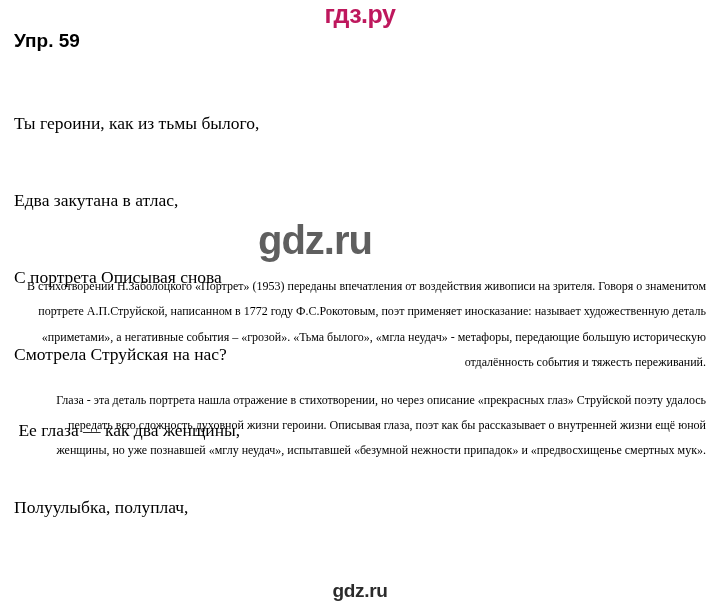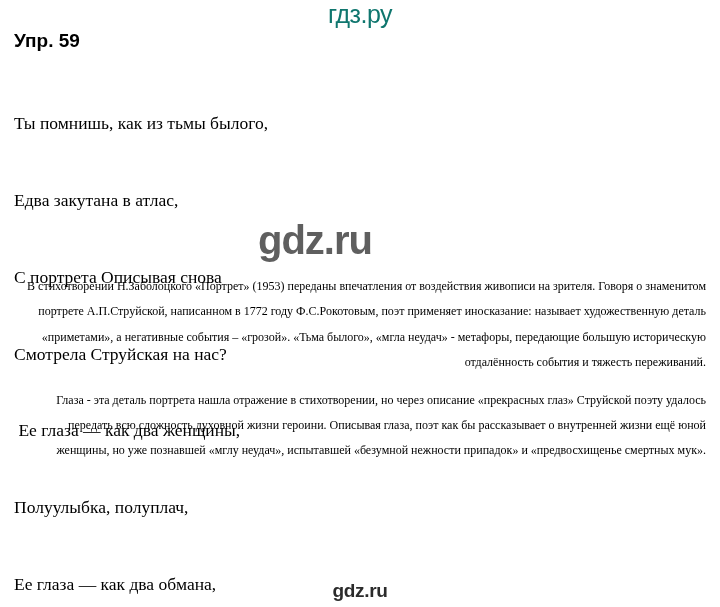"гдз.ру" .site-logo { color: #0f766e -> #be185d; font-weight: normal -> bold }
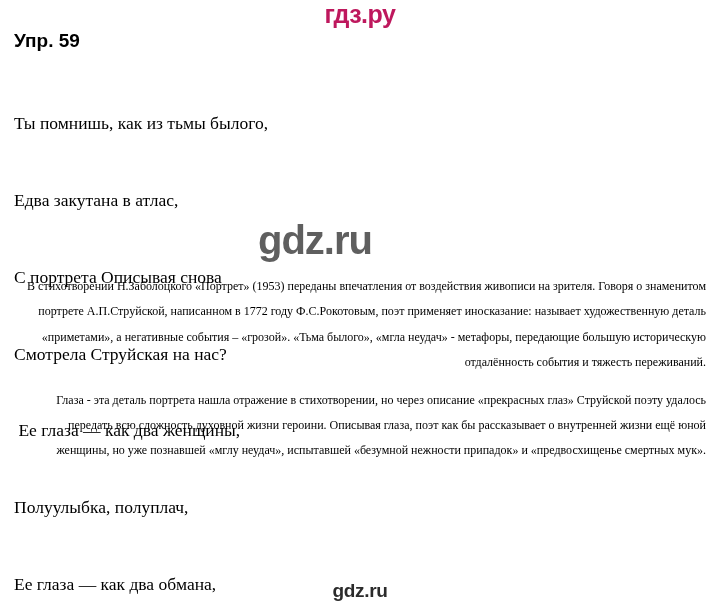"Ты помнишь, как из тьмы" span.line { text: помнишь -> героини }
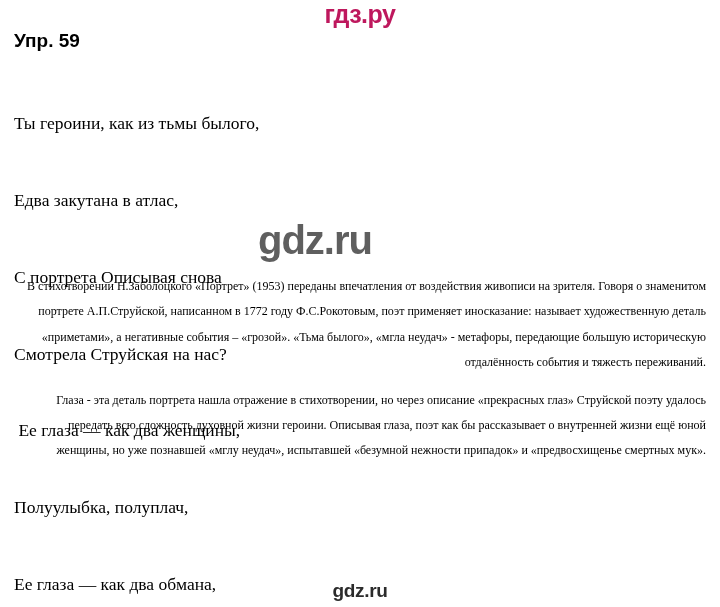"Ее глаза — как два обмана," span.line { html: <span>Ее глаза — как два обмана,</span> -> none }
